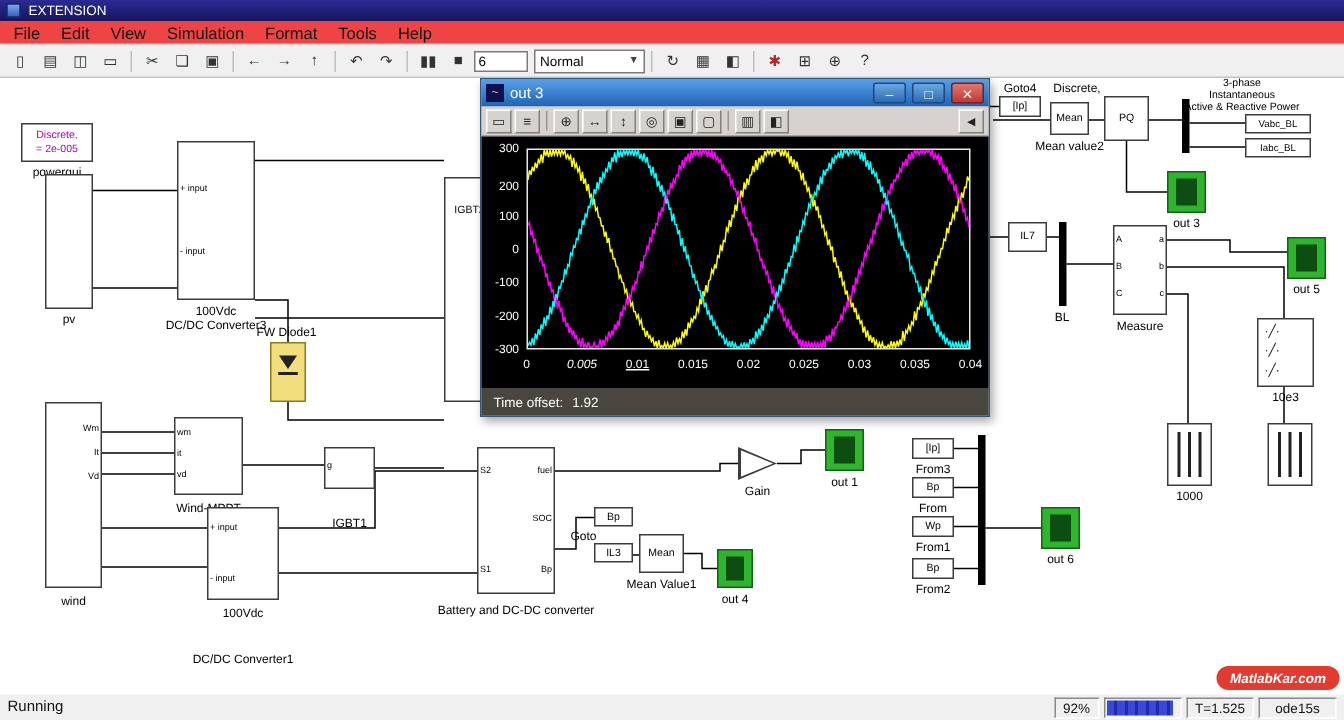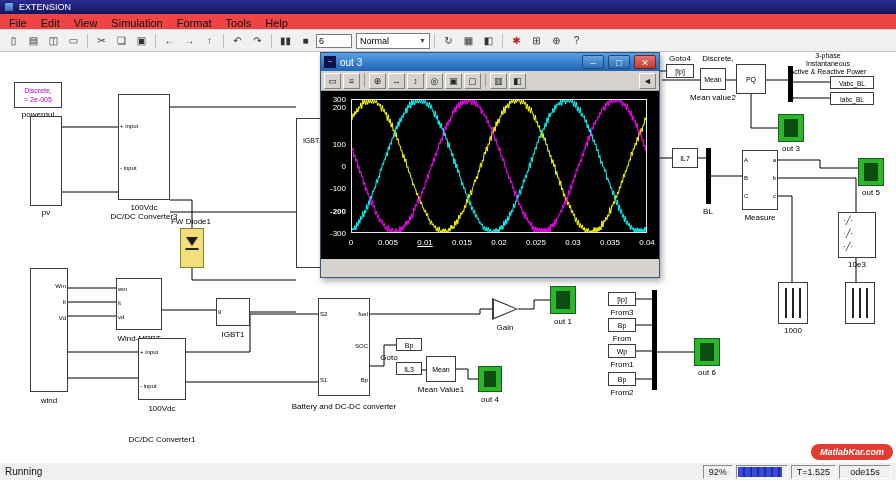"200" div.ytick { top: 8px -> 25px }
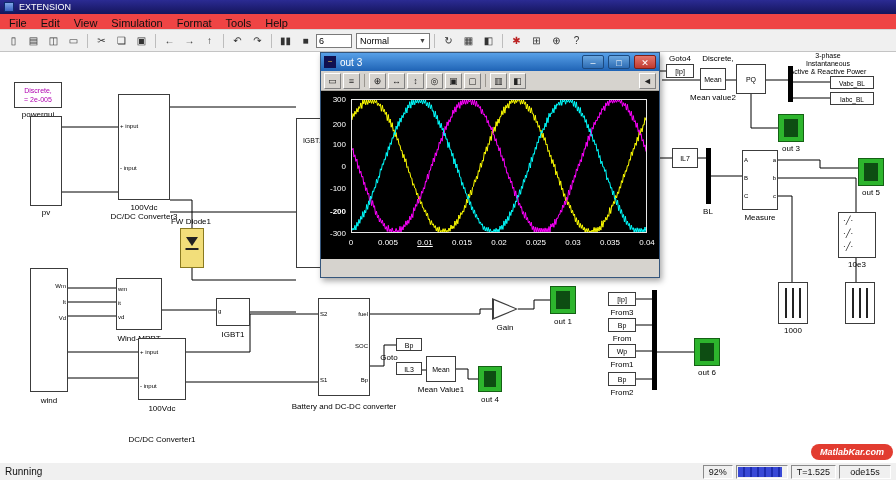"-200" div.ytick { font-weight: bold -> none }
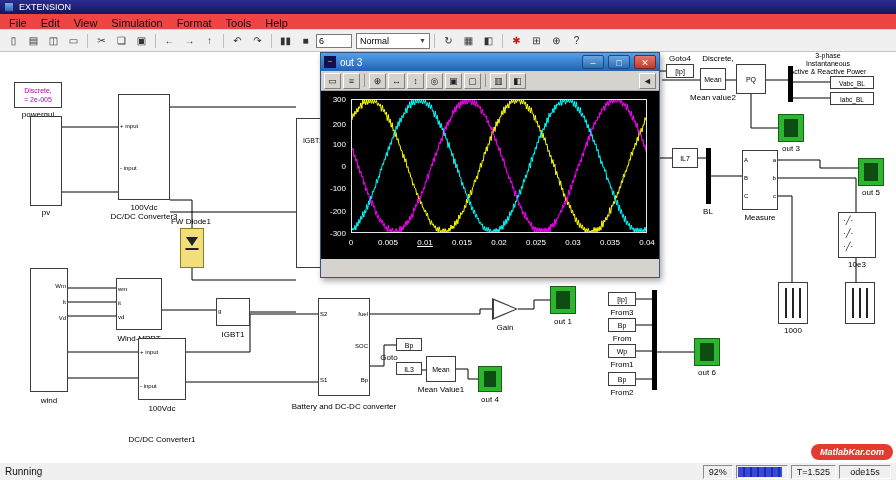"0.005" div.xtick { font-style: none -> italic }
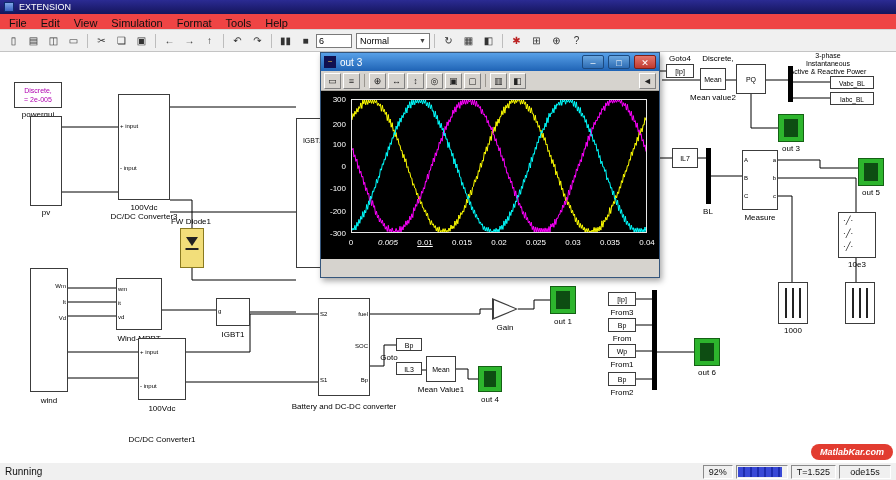"Time offset:" div.sc-status { html: none -> <div> <span>Time offset:</span> <span>1.92</span> </div> }
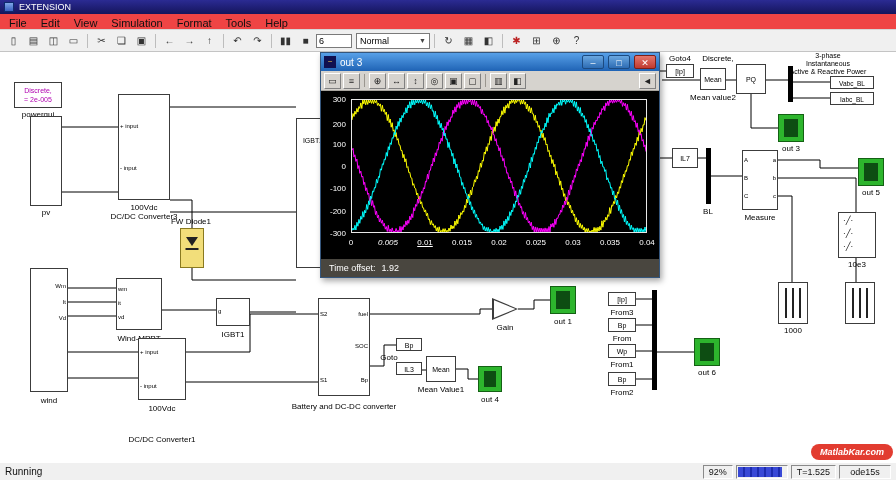"IGBT1" div.blk-label { top: 278px -> 292px }
